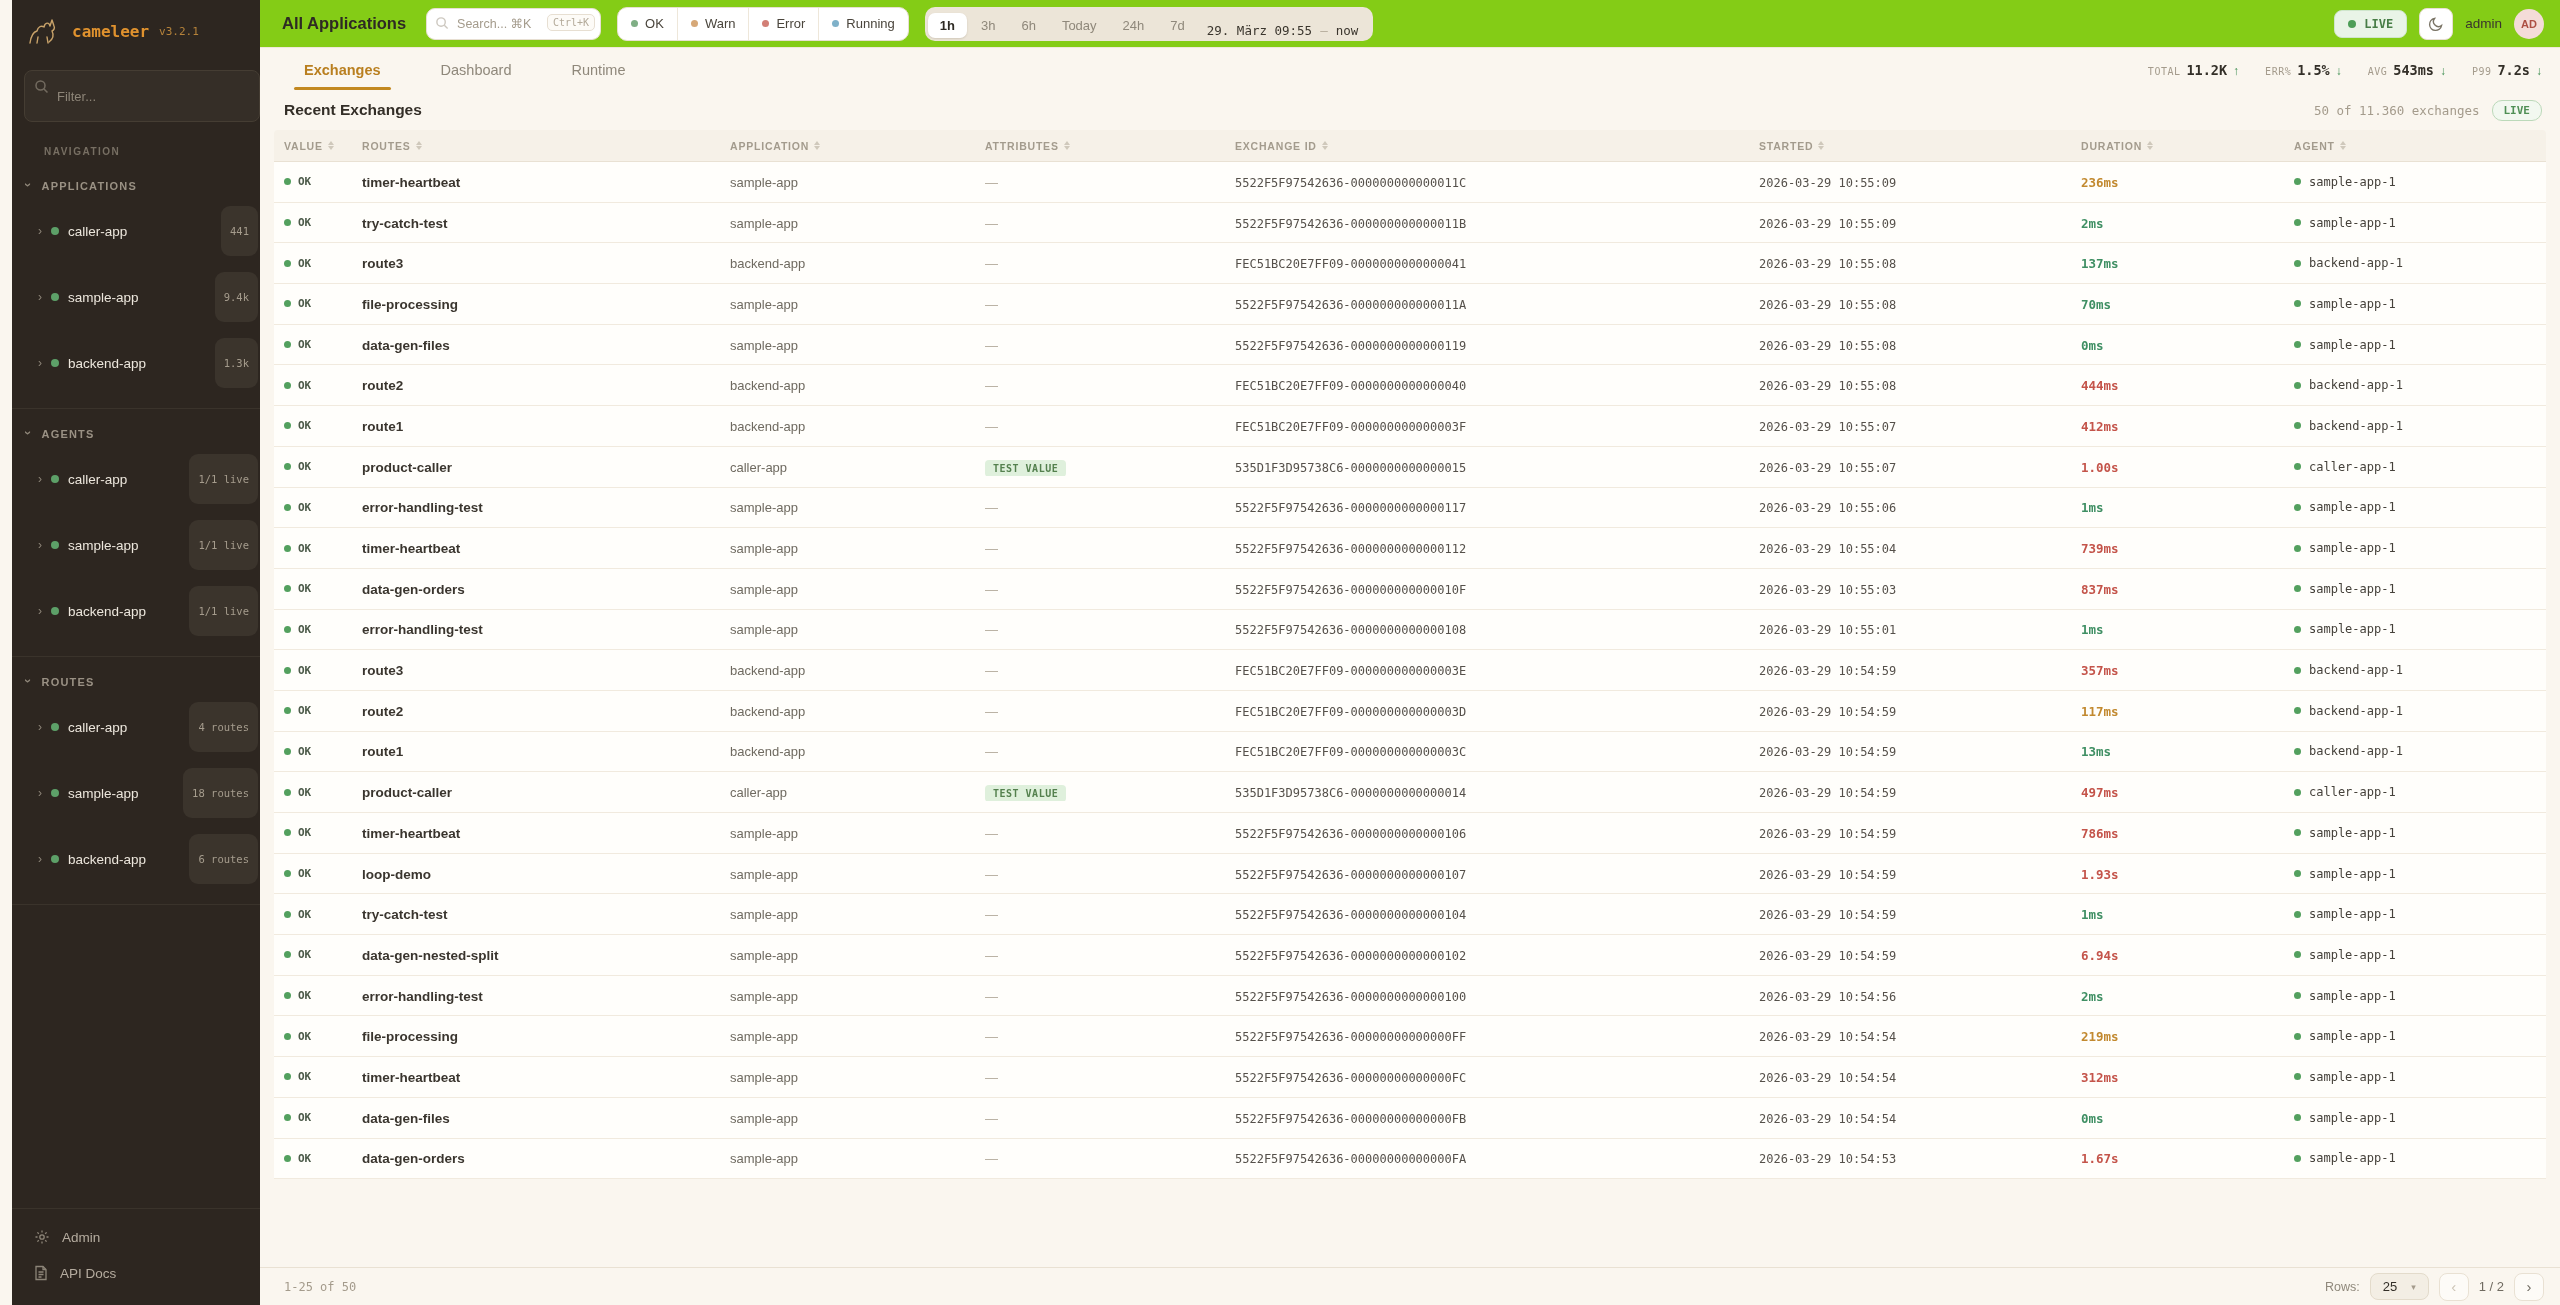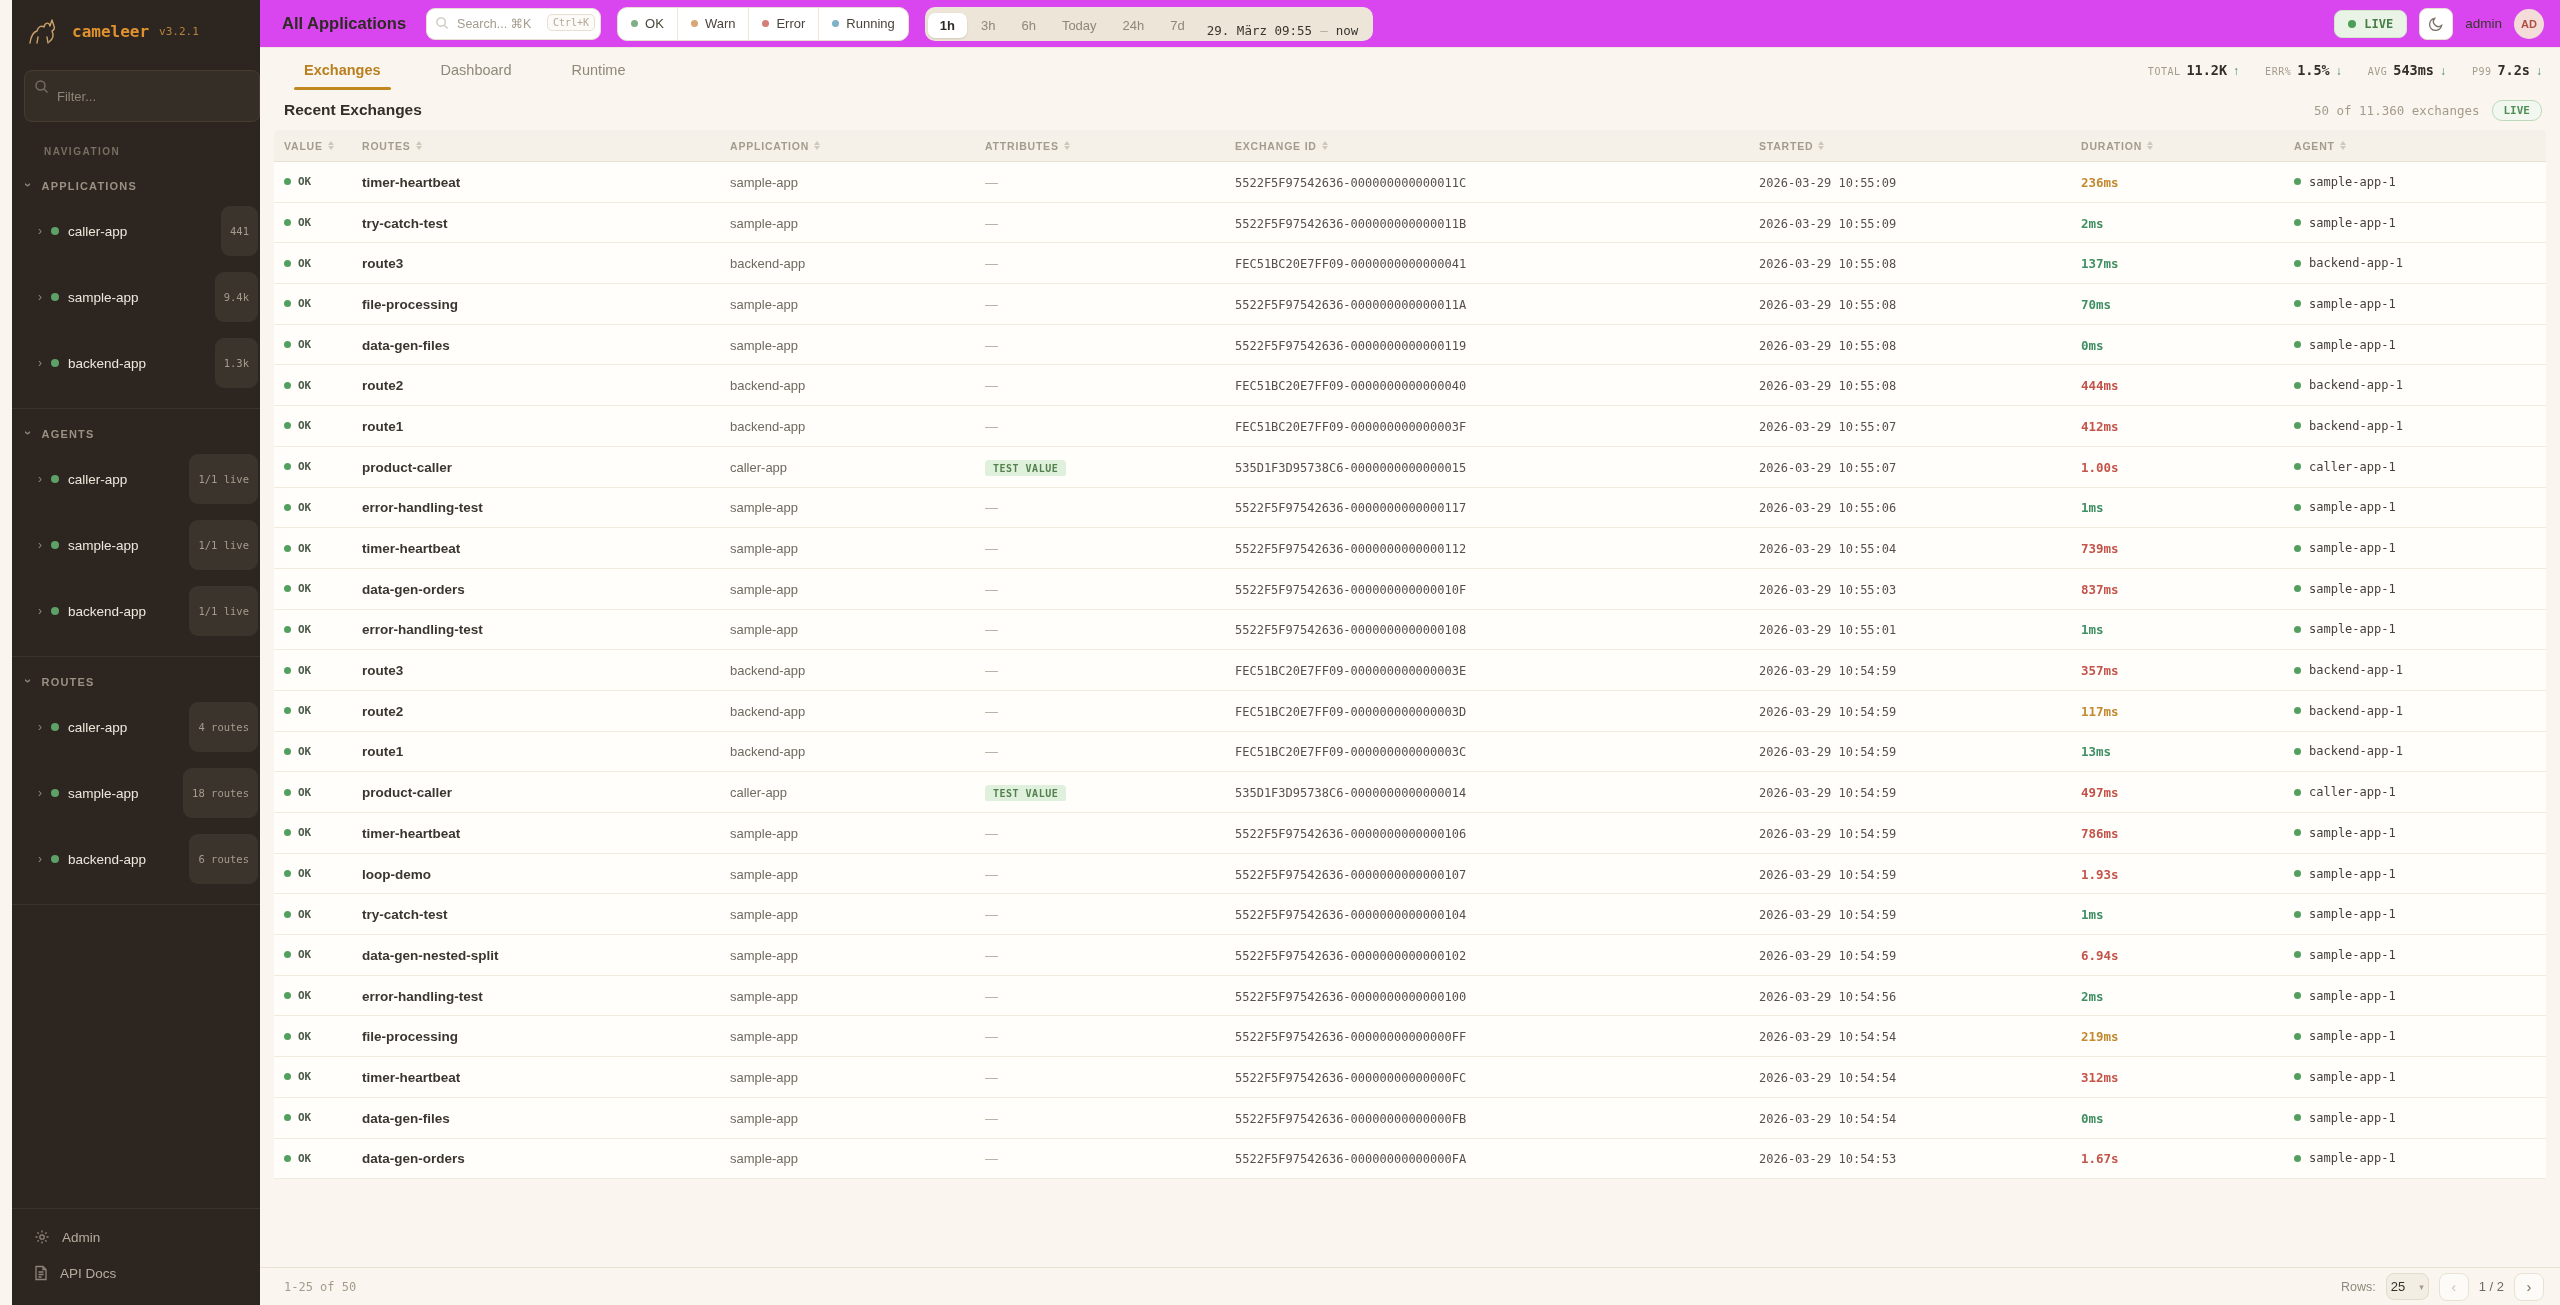"All Applications" .topbar { background: #d946ef -> #84cc16 }
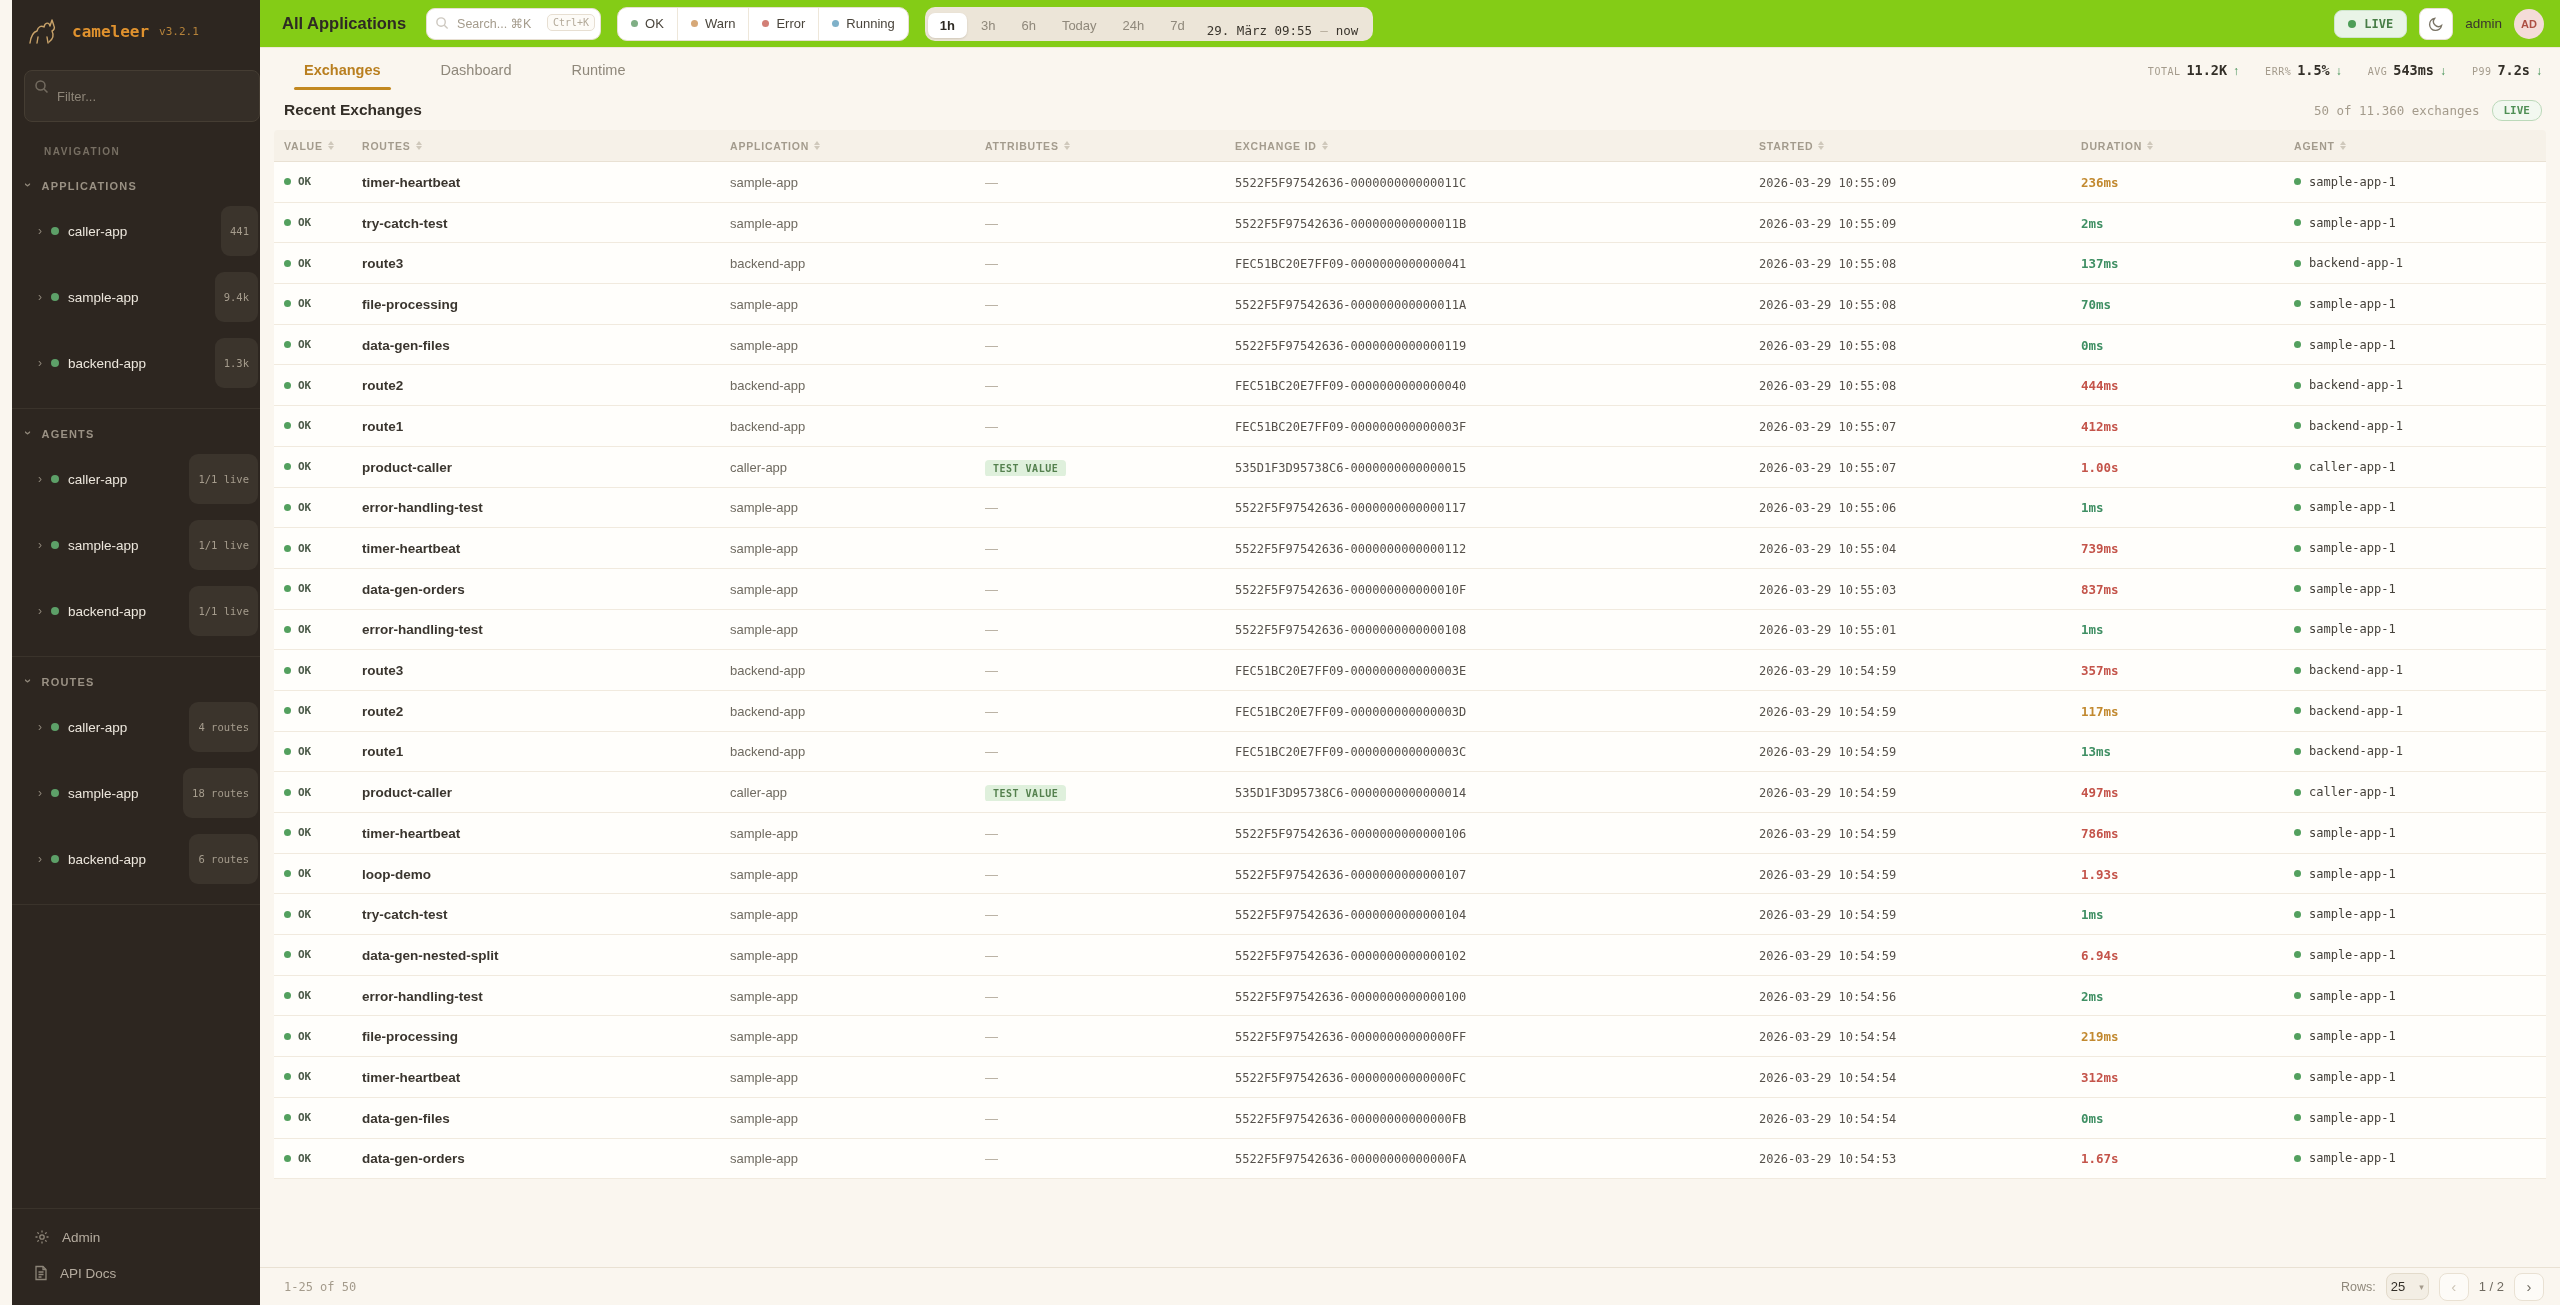"25" .rows-select { padding: 5px 4px -> 5px 12px }
